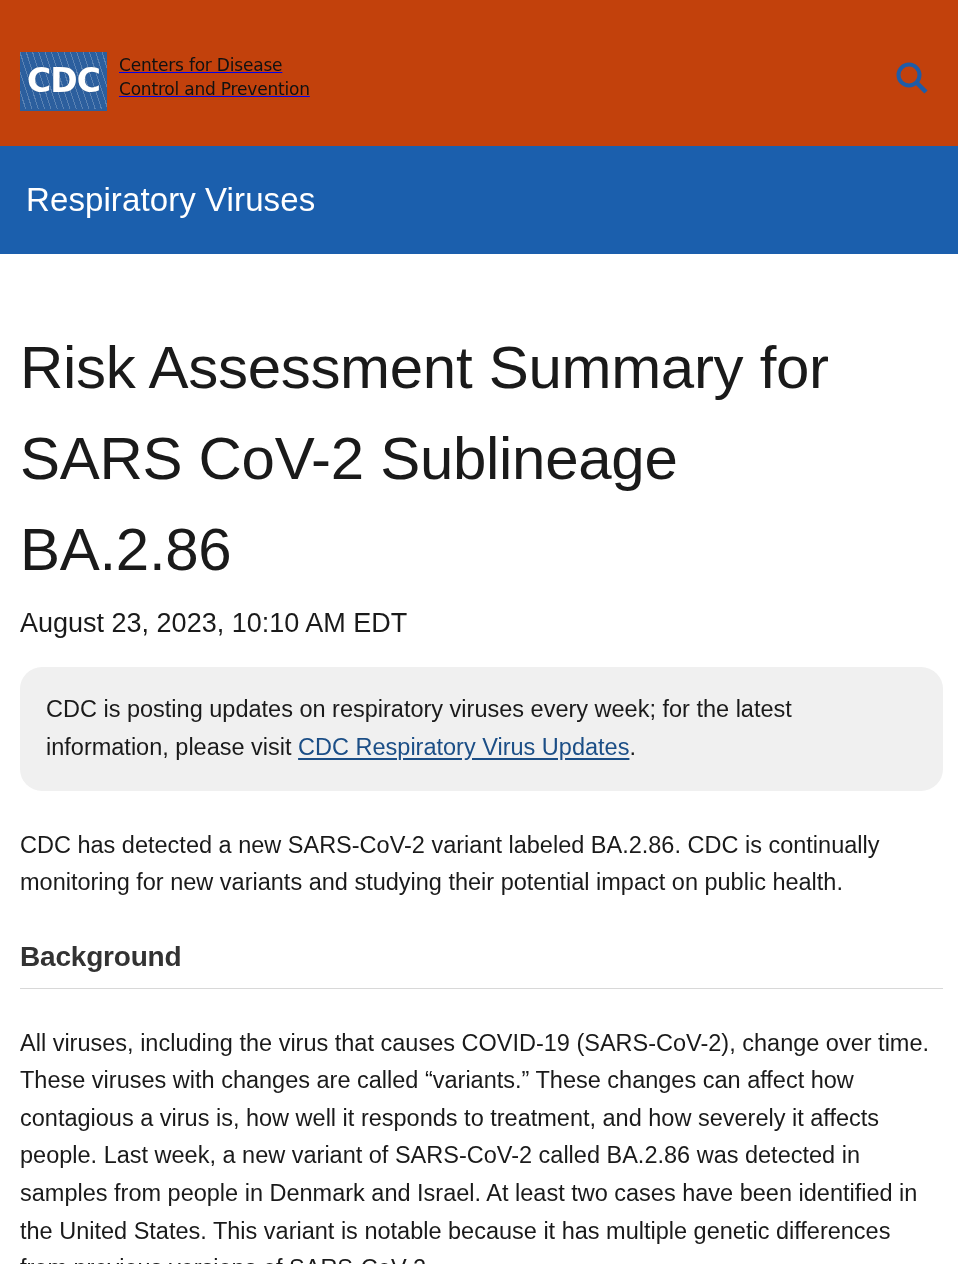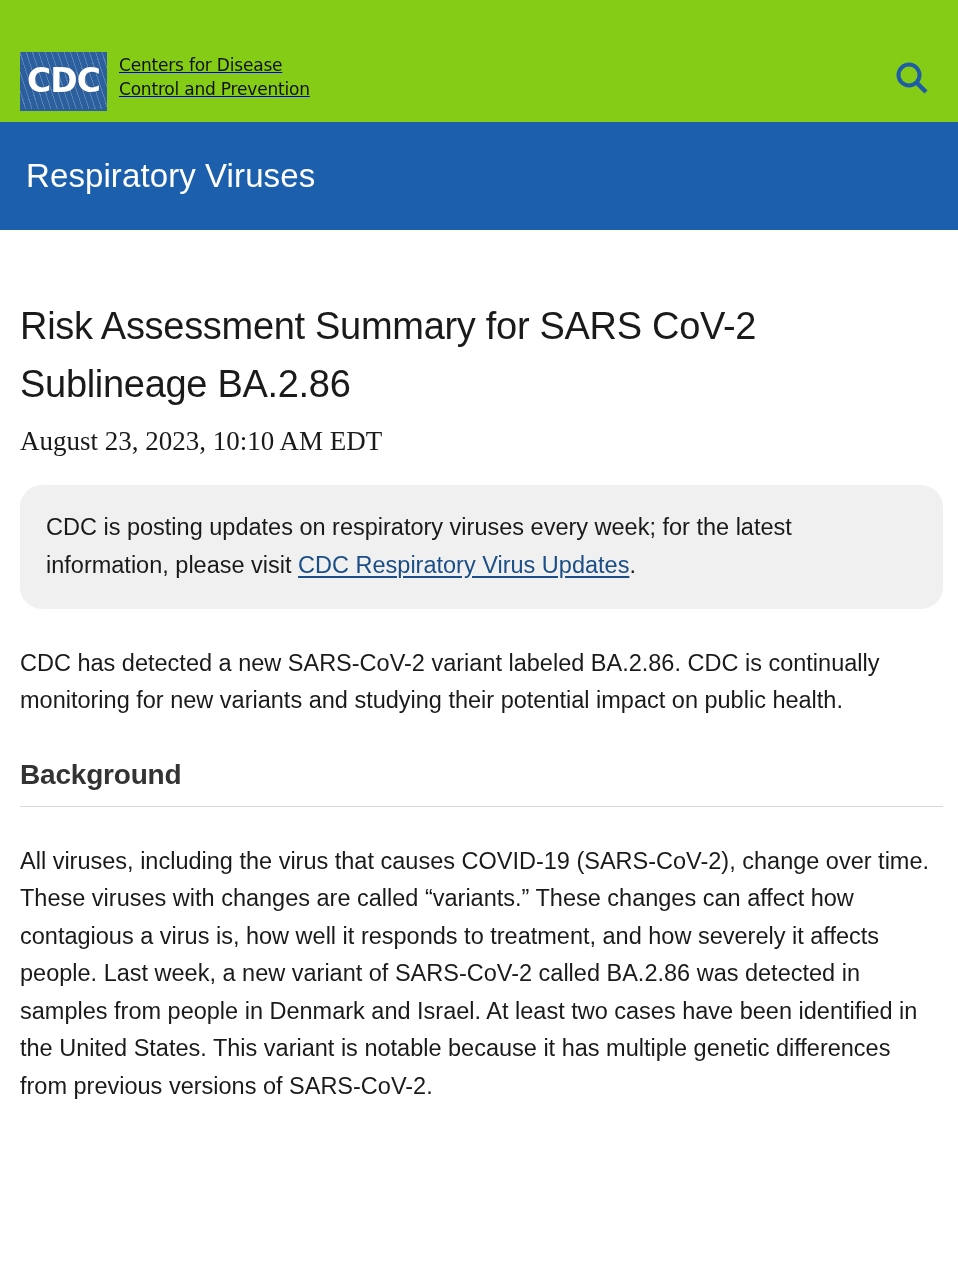"CDC" .masthead { background: #84cc16 -> #c2410c; height: 122px -> 146px }
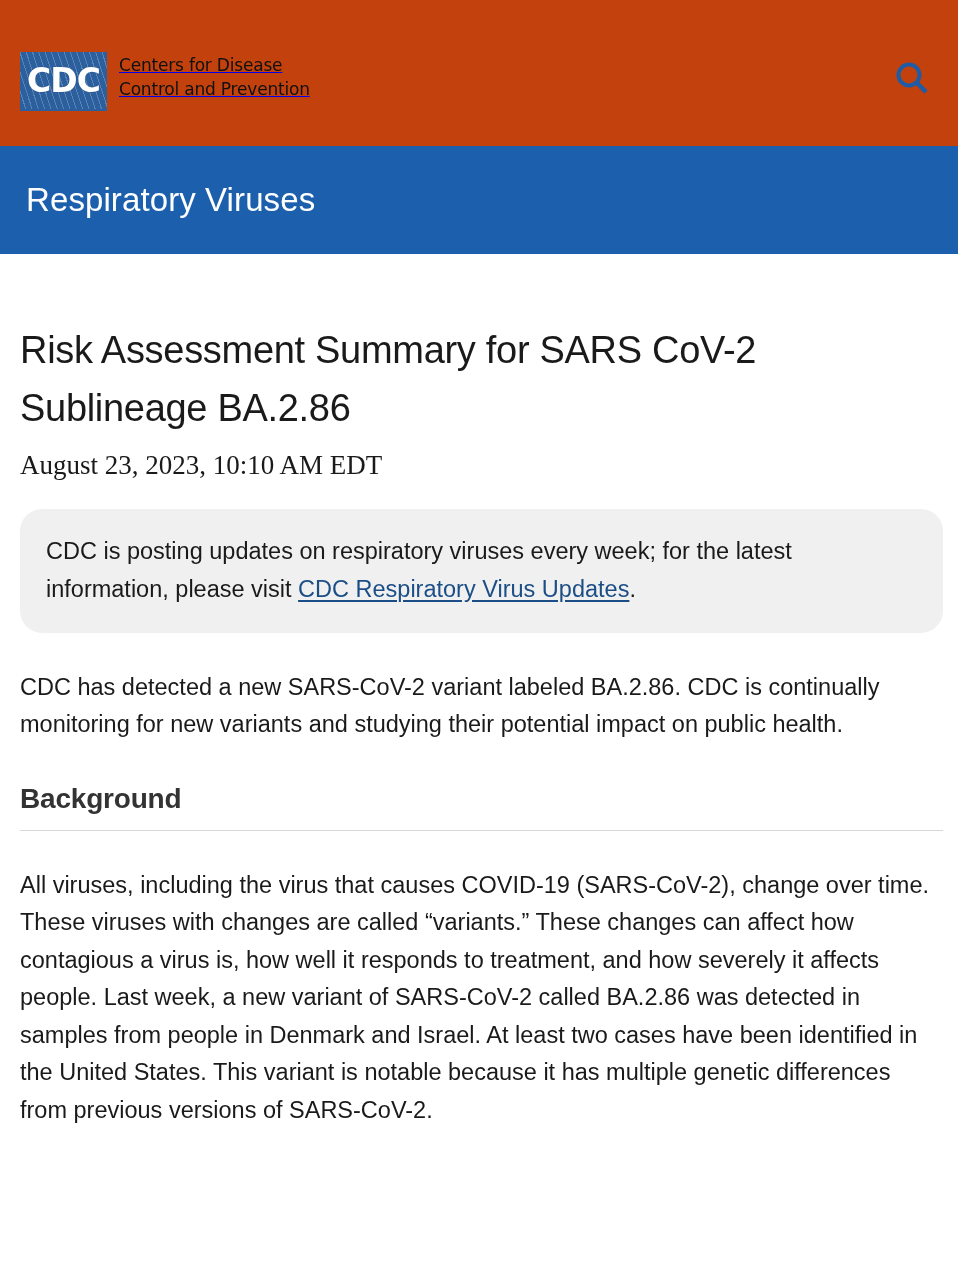"Risk Assessment Summary for SARS" .page-title { font-size: 38px -> 60px }
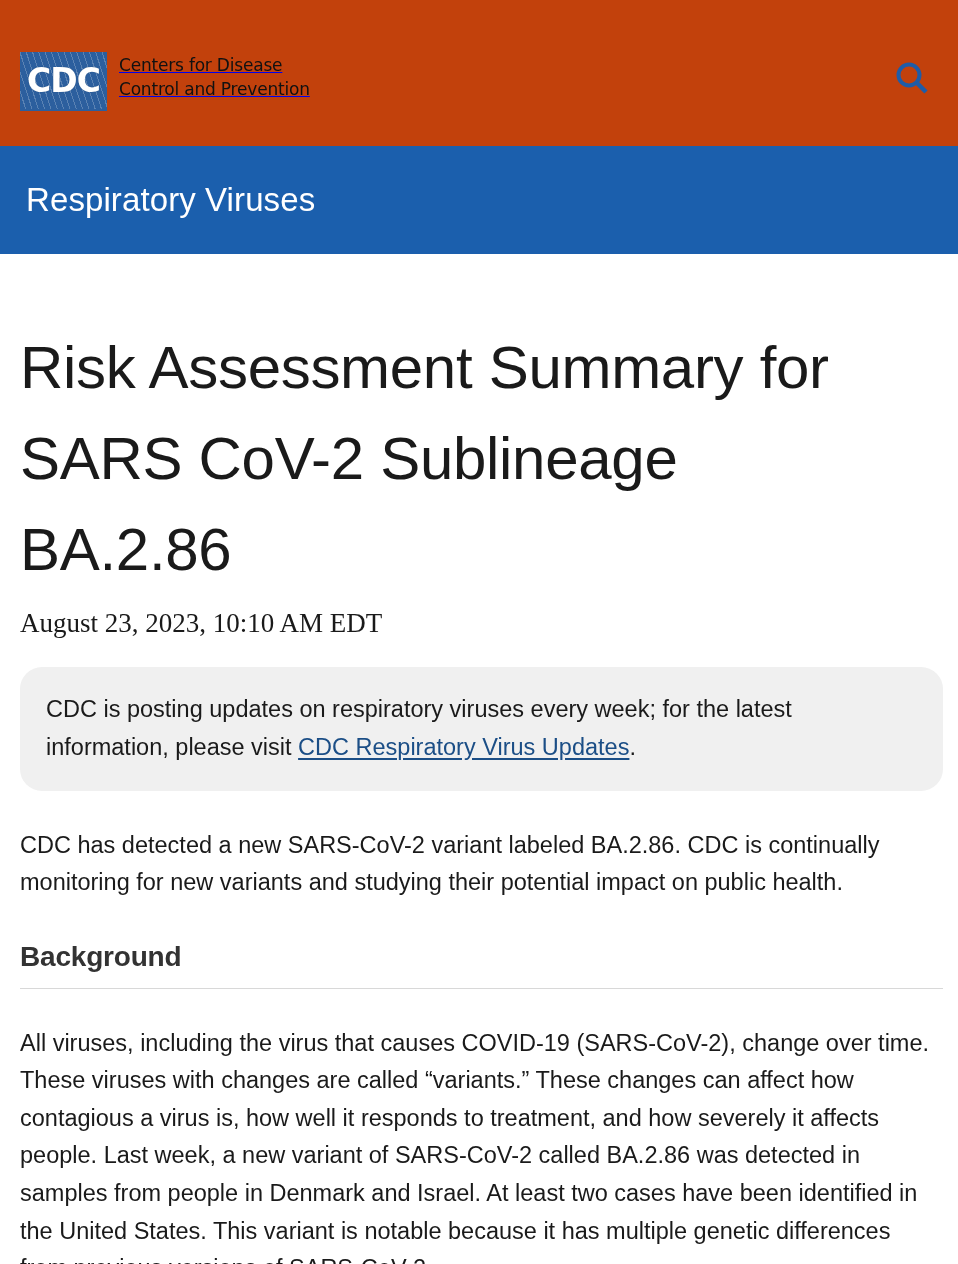"August 23, 2023, 10:10 AM" .page-date { font-family: Liberation Serif, serif -> none }
